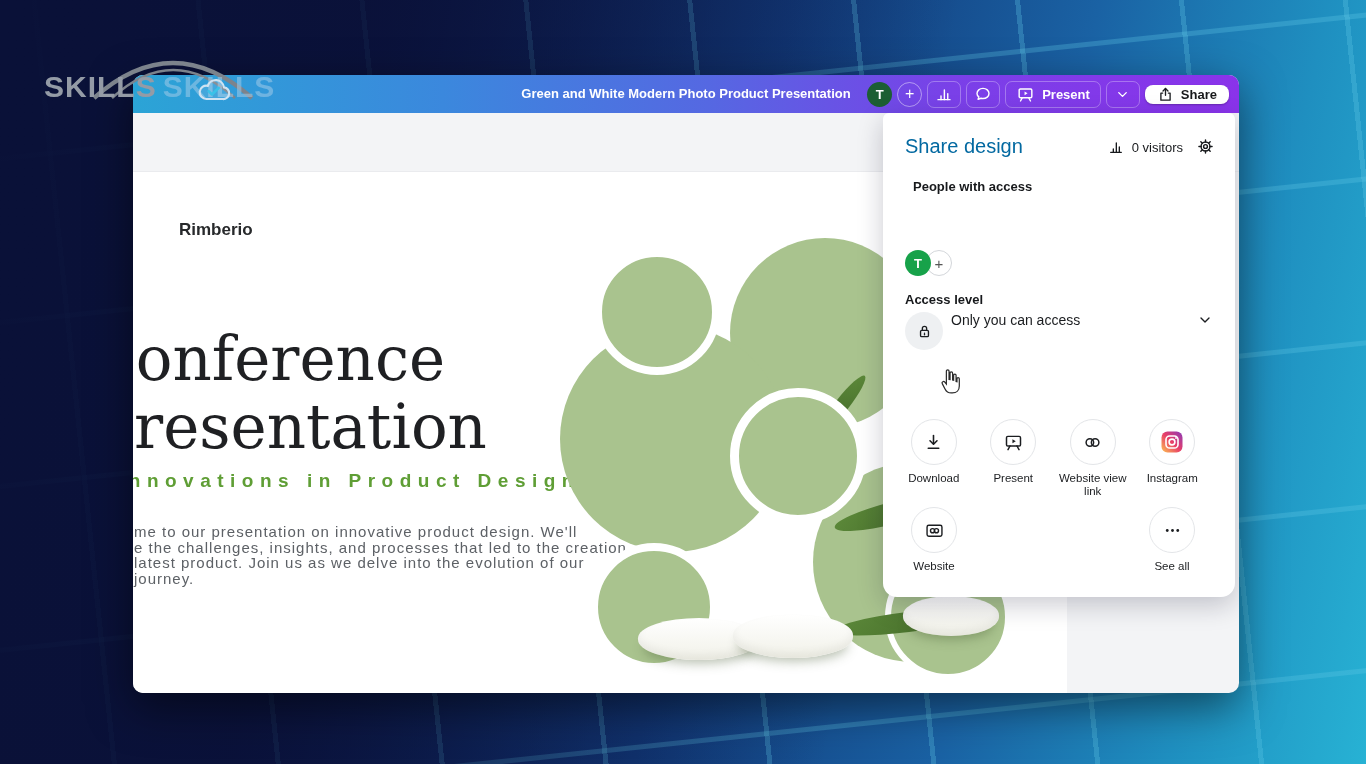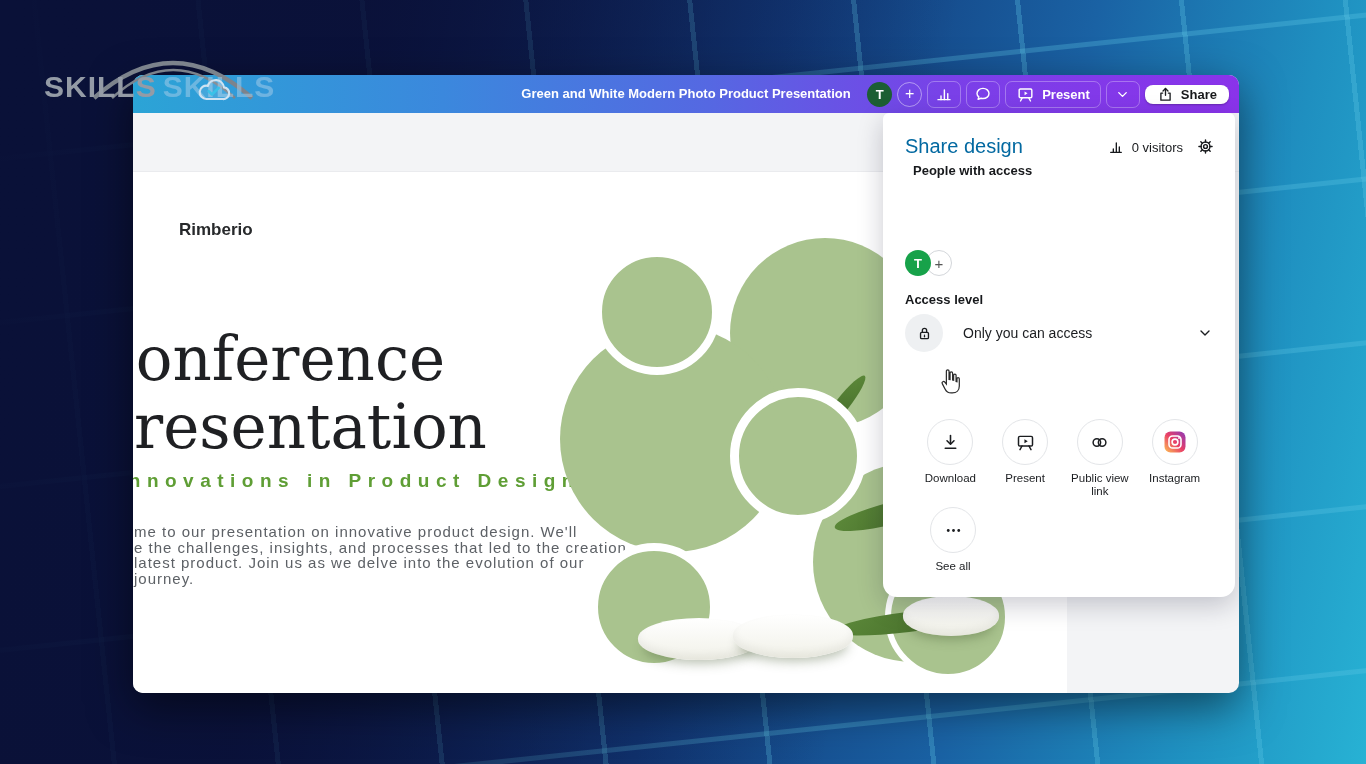"People with access" div.p-label { top: 50px -> 66px }
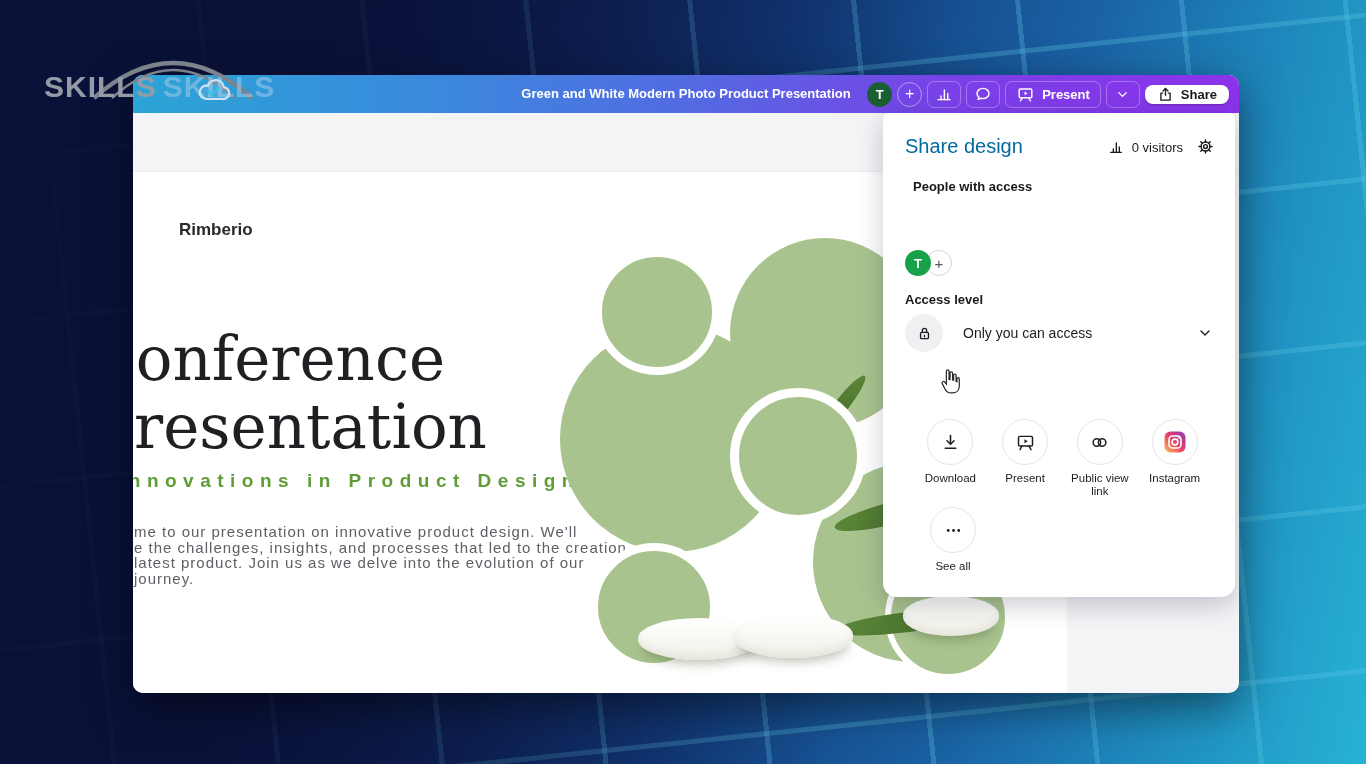"Only you can access" .p-access { align-items: center -> flex-start; gap: 20px -> 8px }
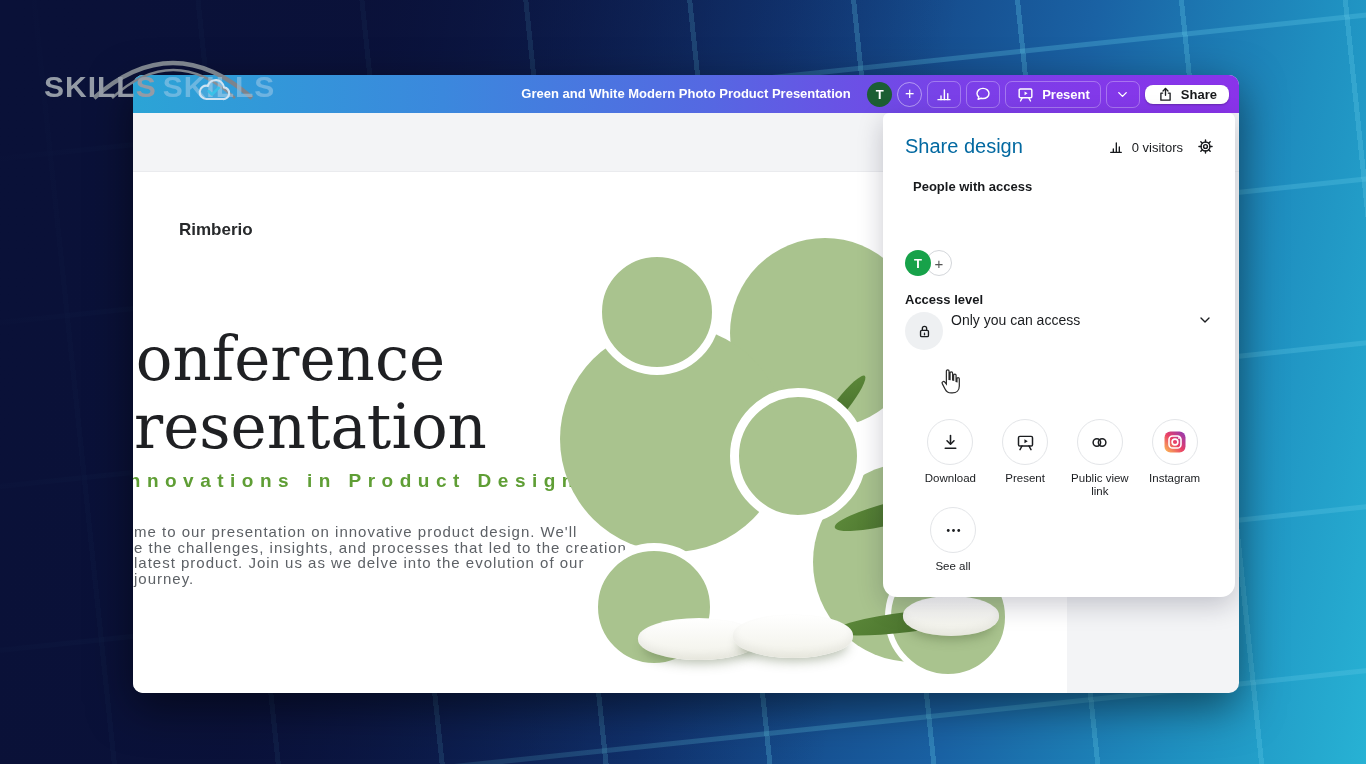"Download" .p-opts { padding-left: 19px -> none }
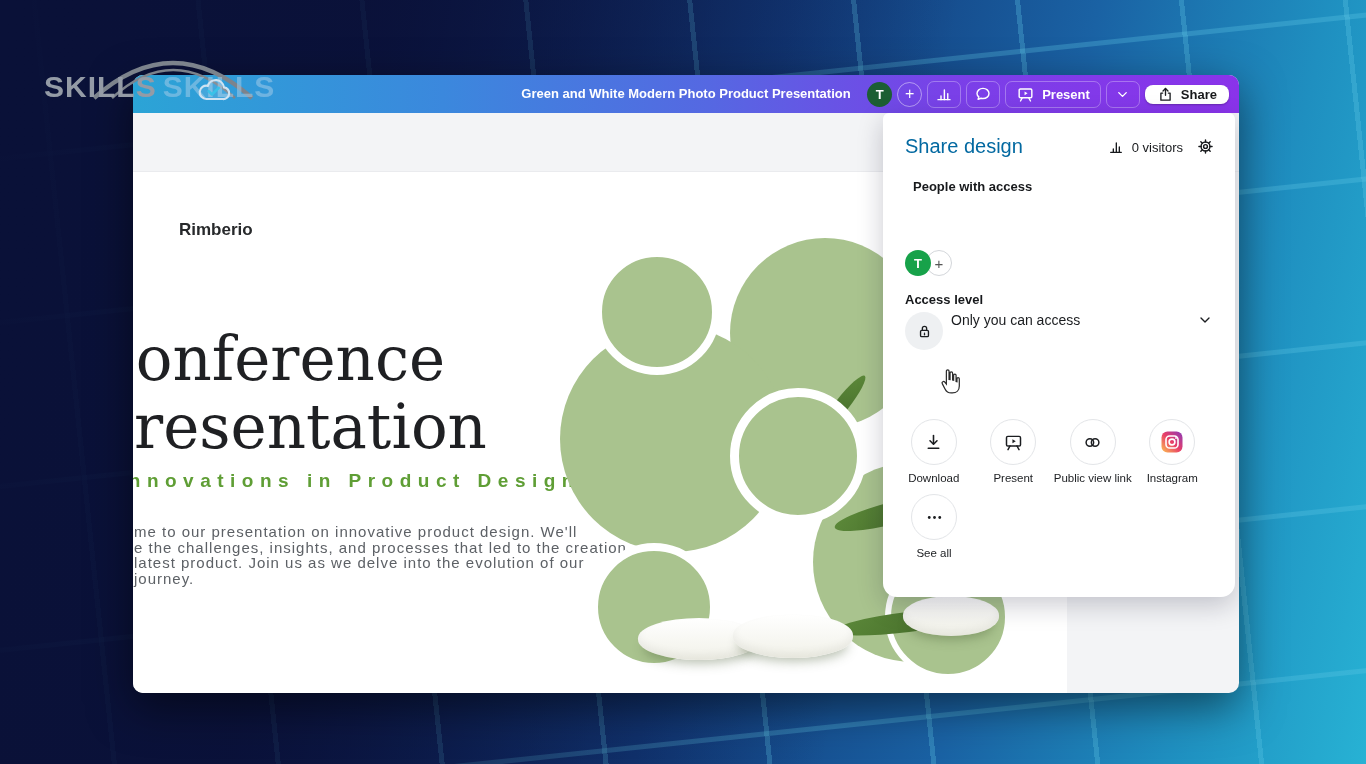"Public view link" div.opt-label { text: Public -> Website }
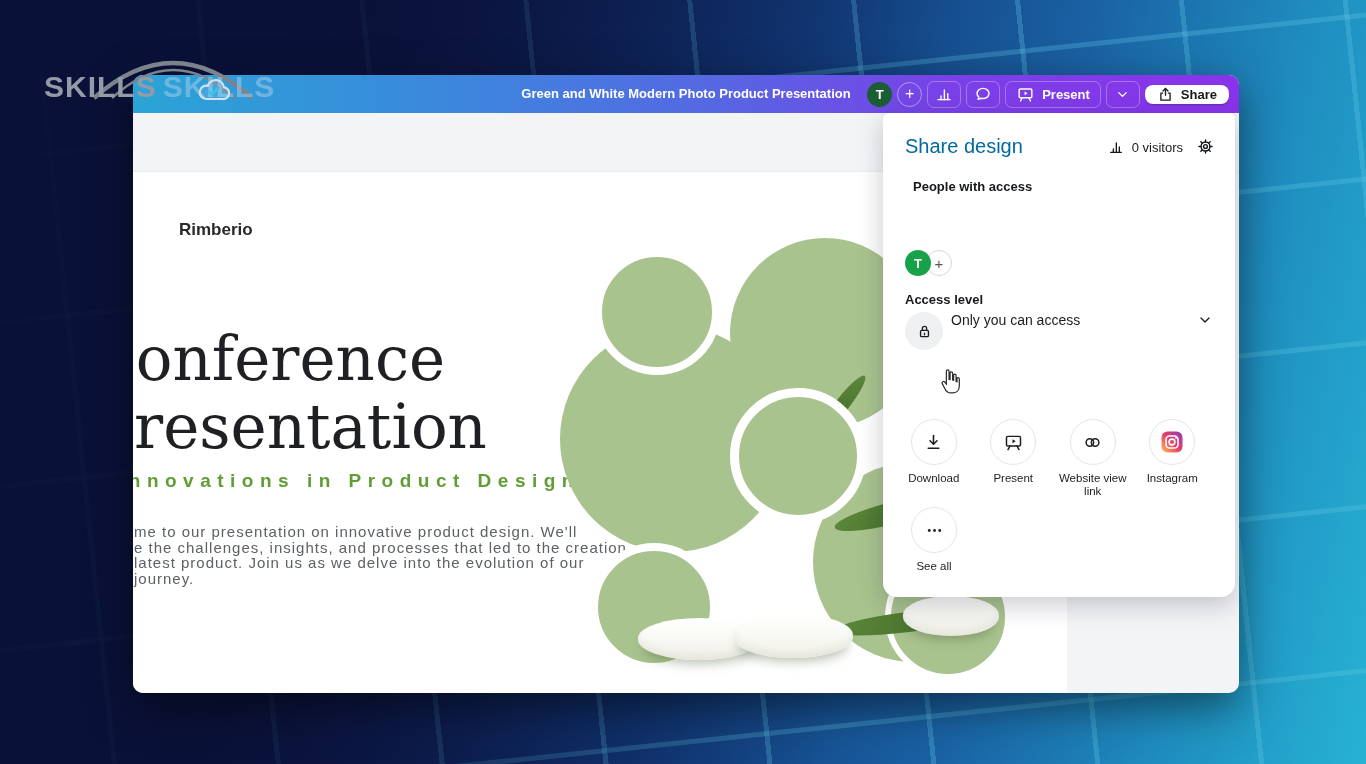"Website" div.opt { html: none -> <div> <div> <svg> <rect></rect> <circle></circle> <circle></circle> </svg> </div> <div>Website</div> </div> }
